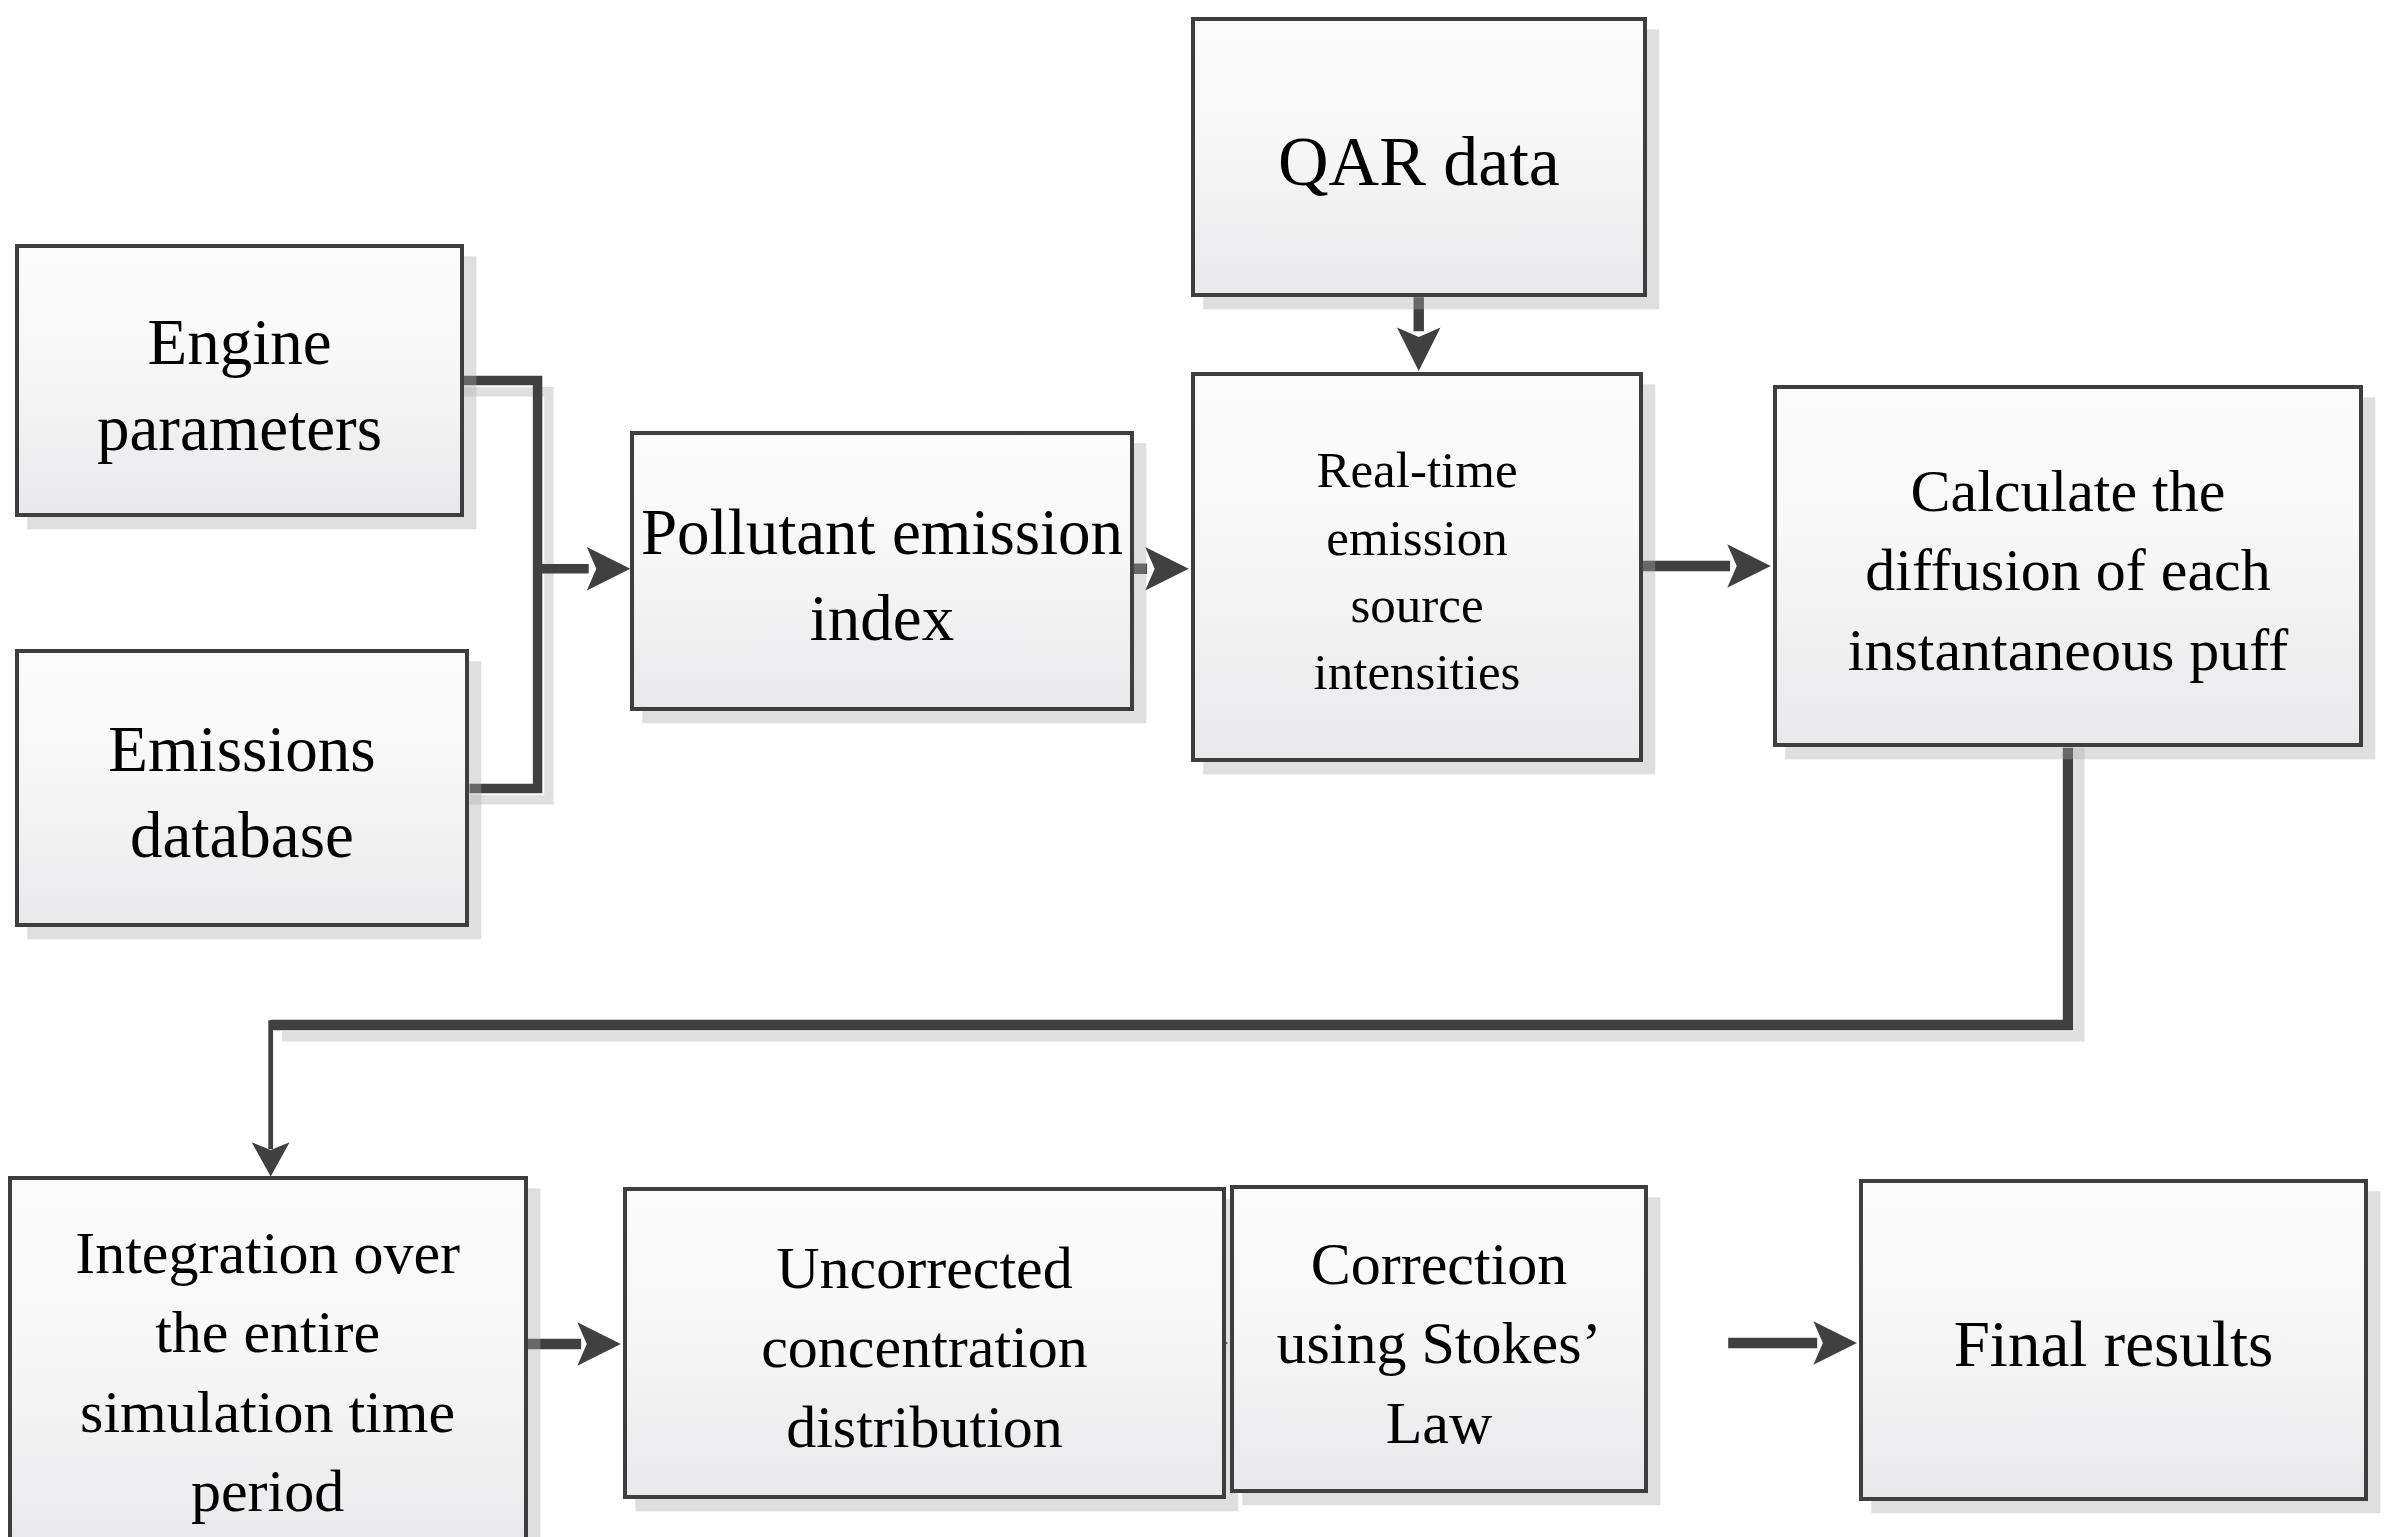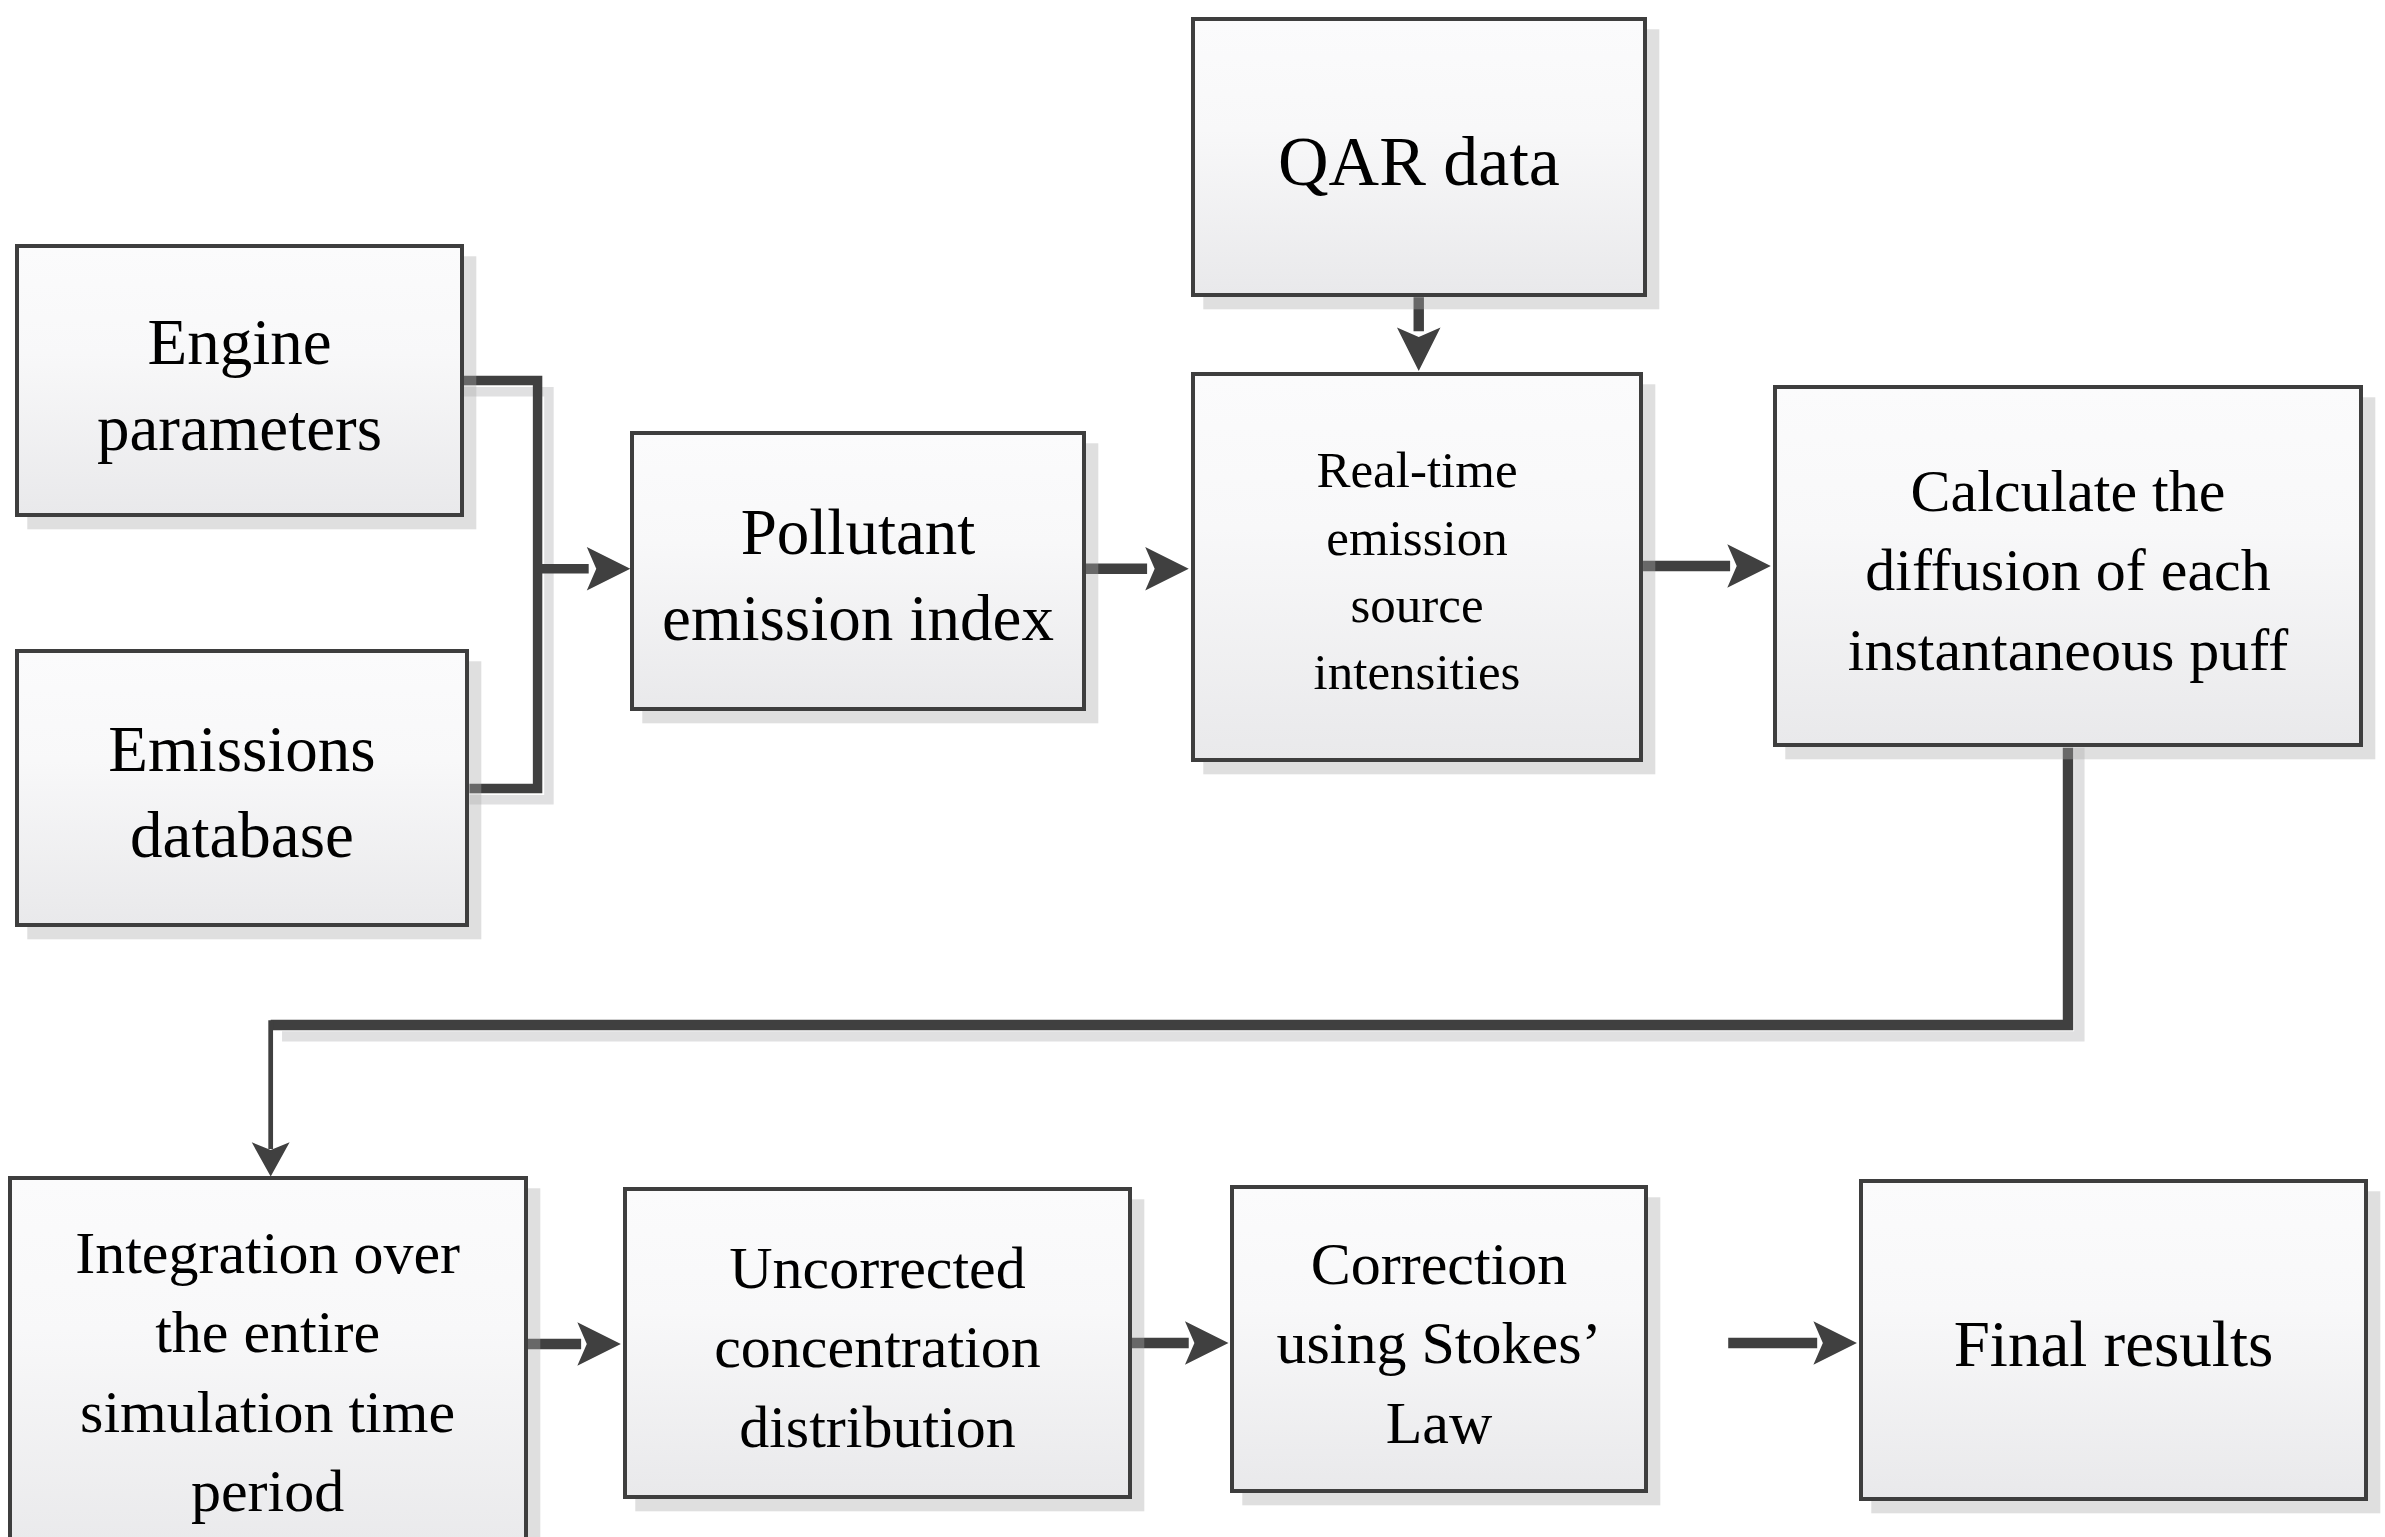"Pollutant emission index" div.node { width: 456px -> 504px }
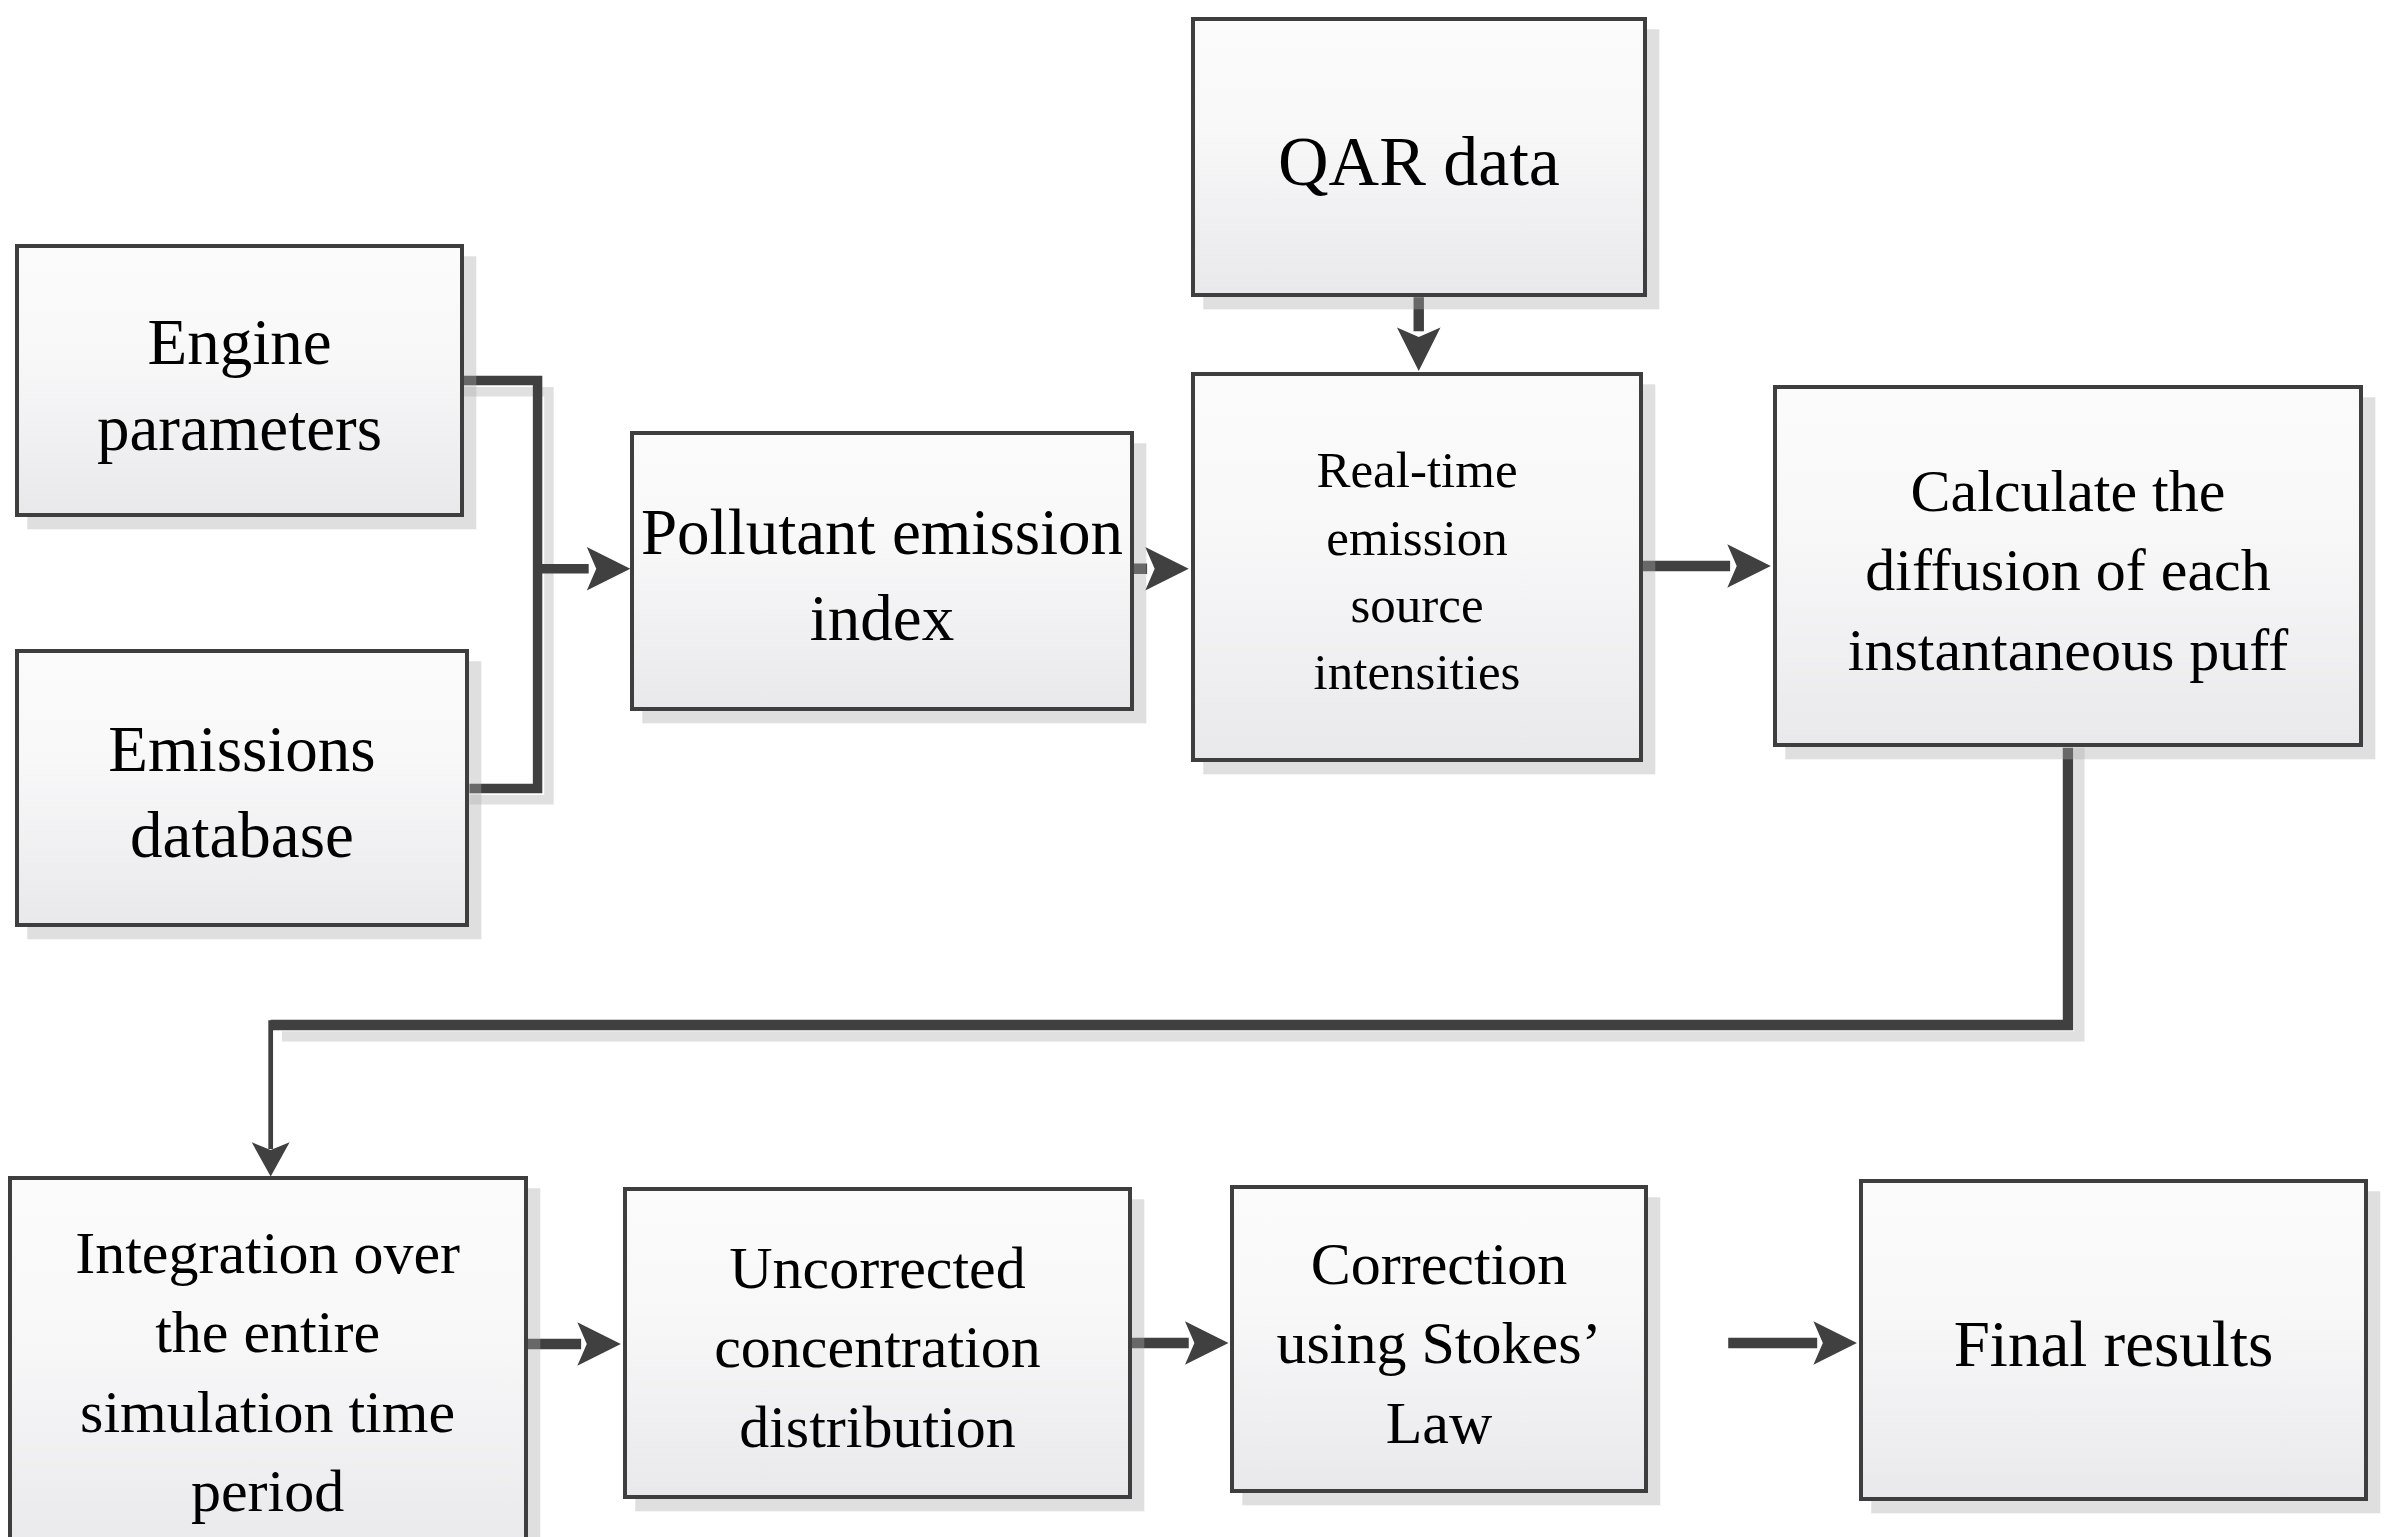"Uncorrected concentration distribution" div.node { width: 509px -> 603px }
